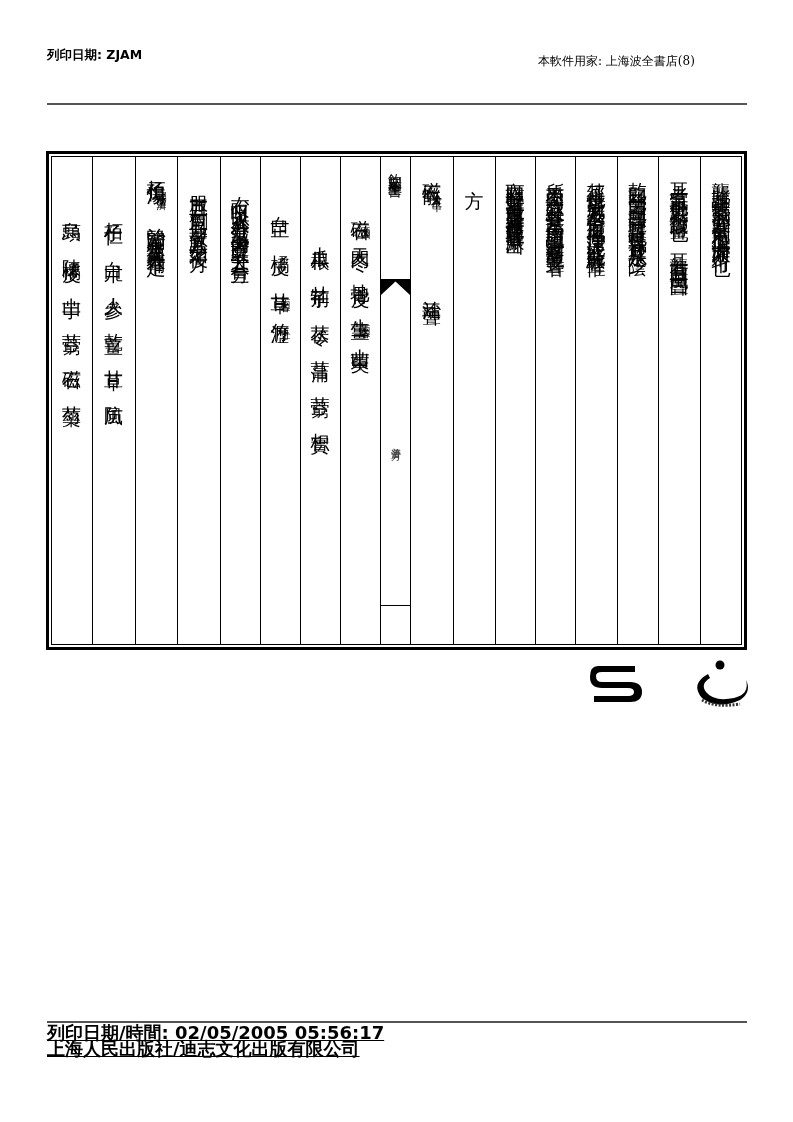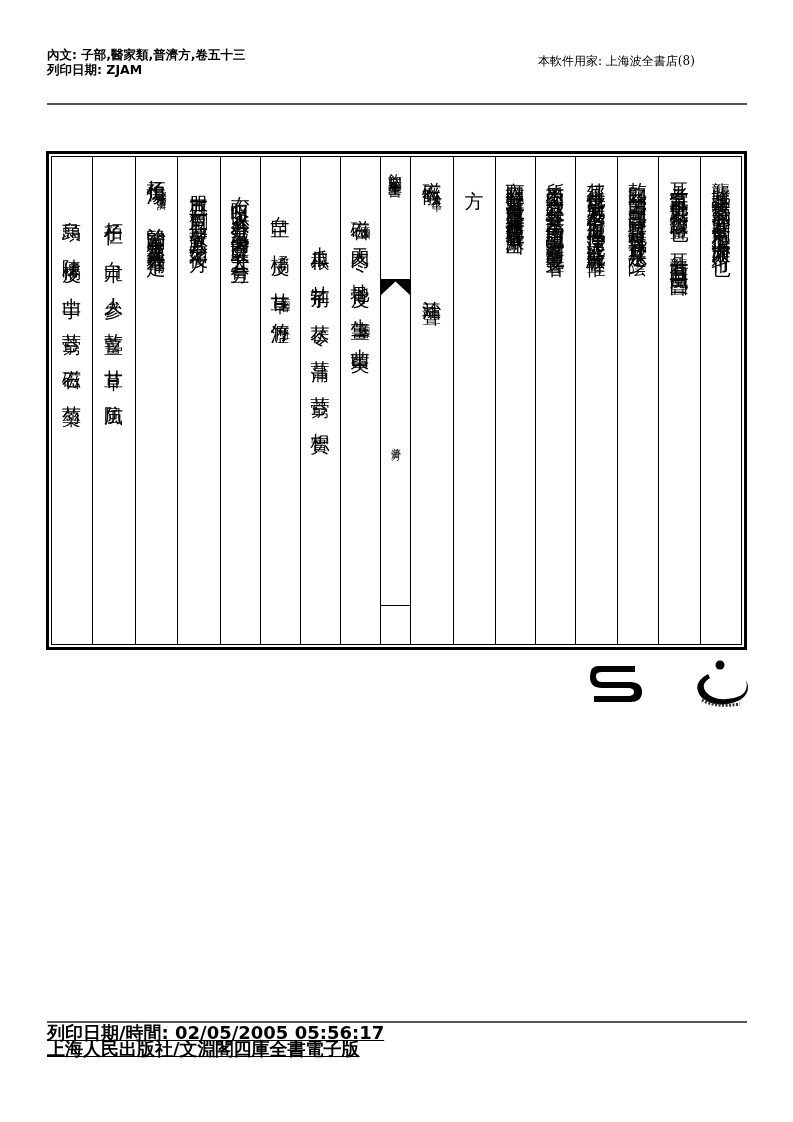"內文: 子部,醫家類,普濟方,卷五十三" div { html: <div>內文: 子部,醫家類,普濟方,卷五十三</div> -> none }
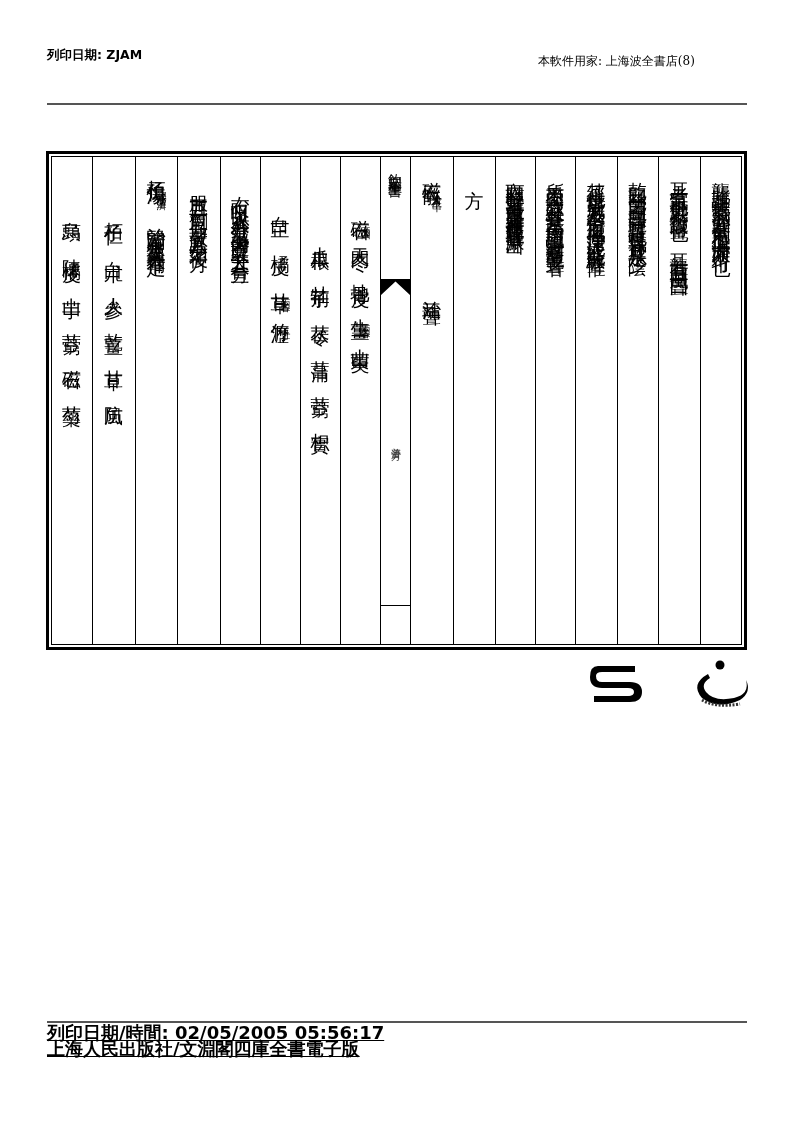"上海人民出版社/文淵閣四庫全書電子版" div { text: /文淵閣四庫全書電子版 -> /迪志文化出版有限公司 }
